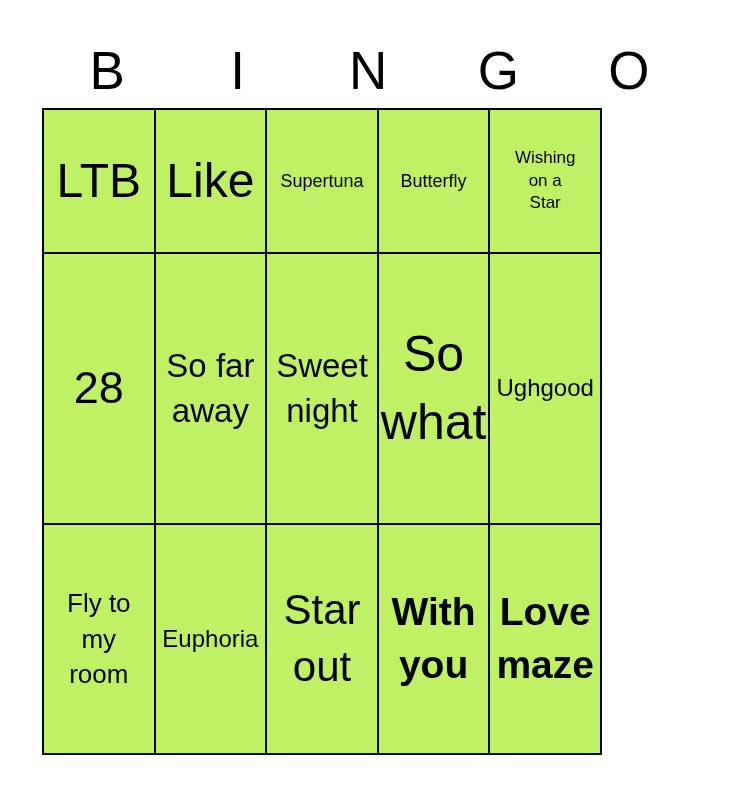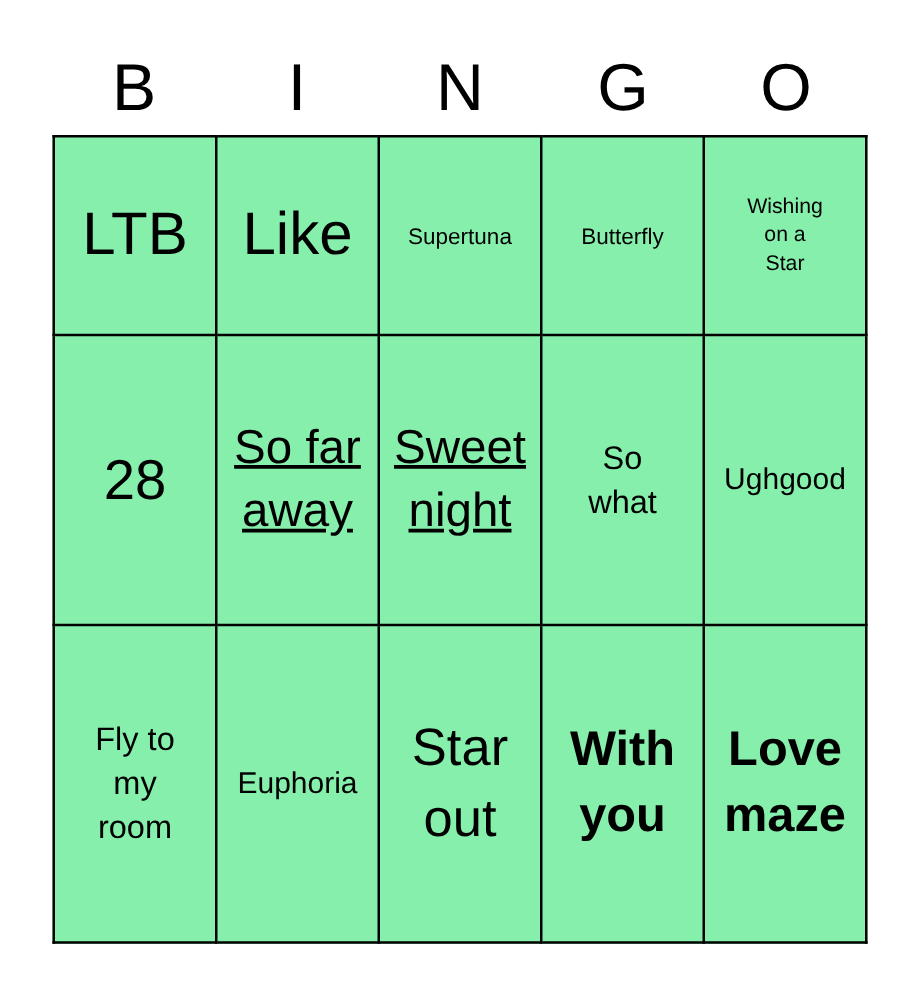"LTB" table.bingo-grid { background: #86efac -> #bef264; width: 652px -> 560px }
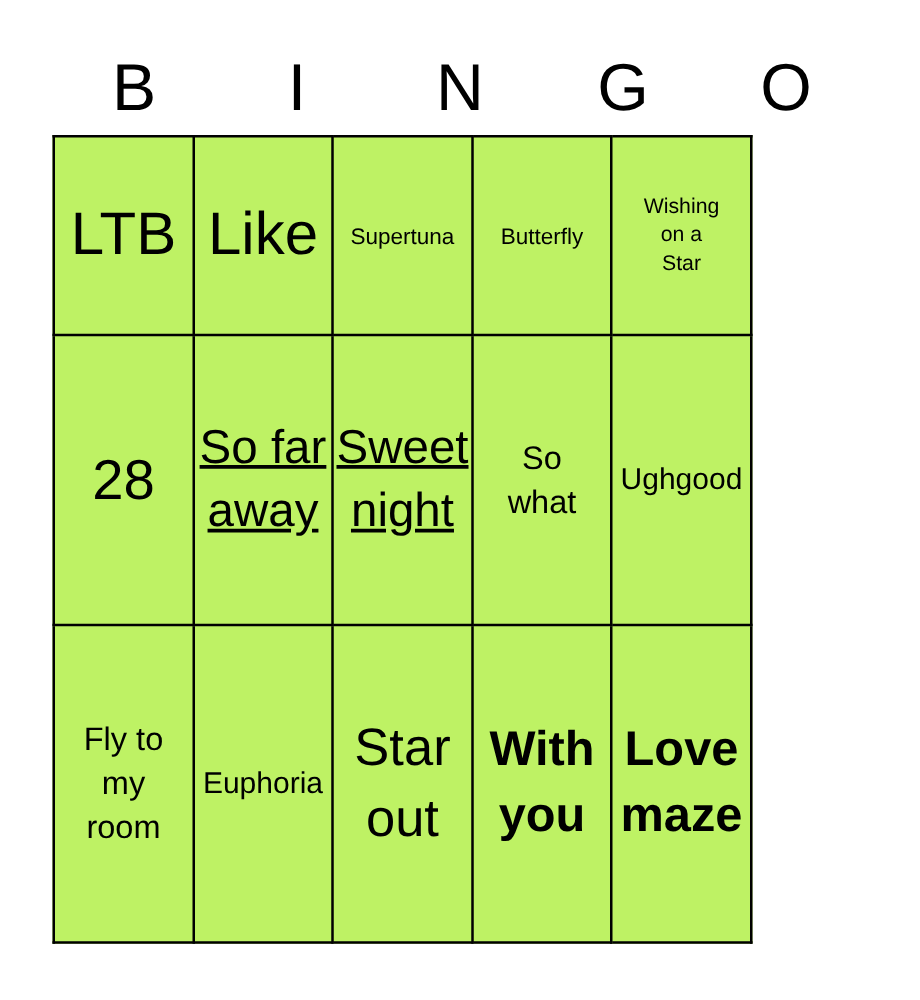"So far" .fs34 { font-size: 38px -> 33px; text-decoration: underline -> none }
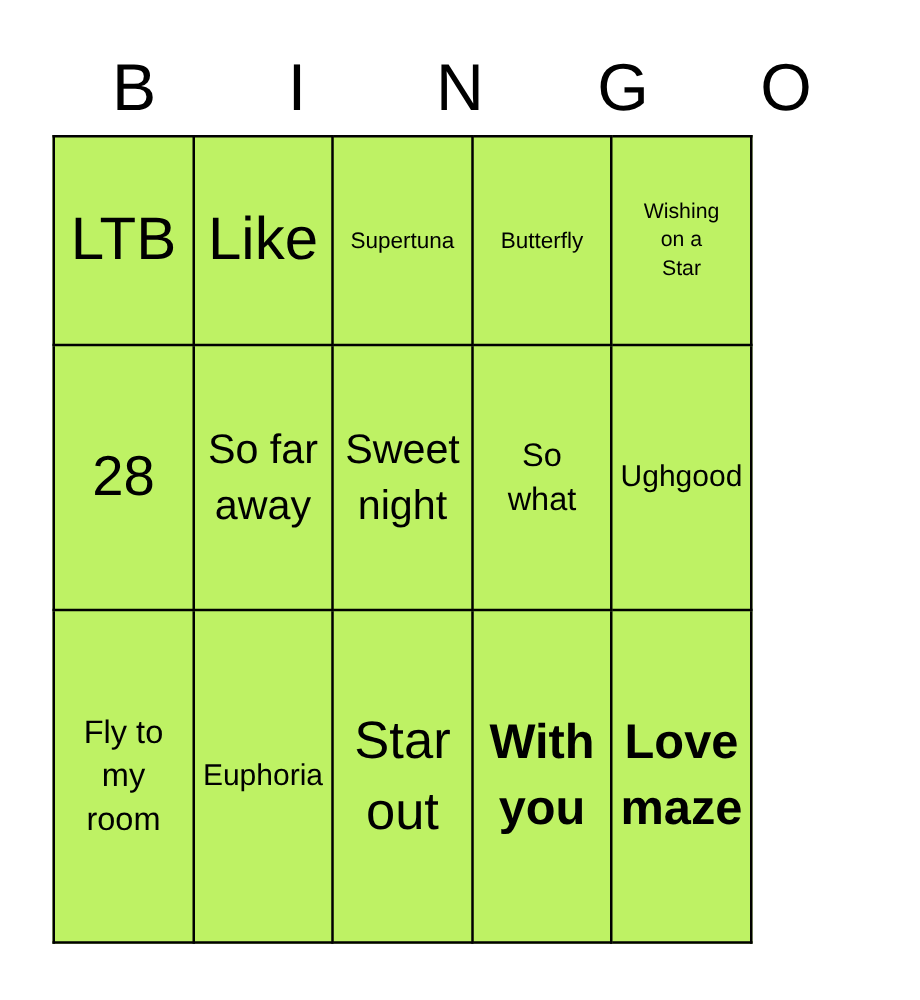"So" .fs38 { font-size: 26px -> 50px }
